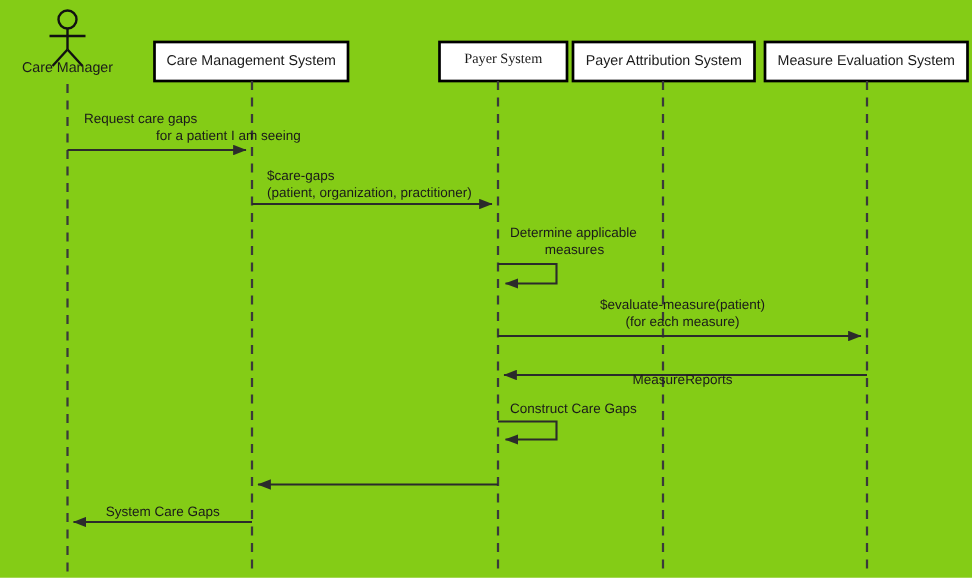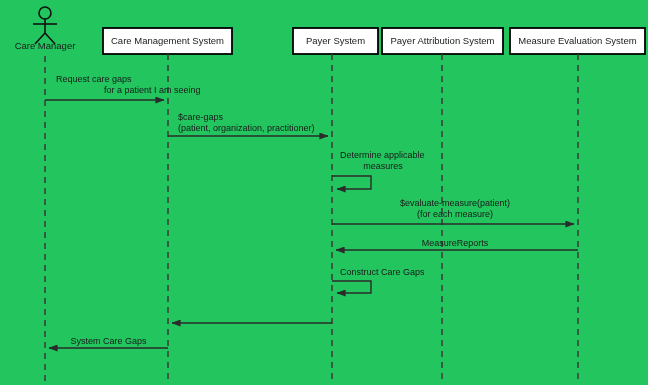"Care Manager" #diagram { background: #22c55e -> #84cc16 }
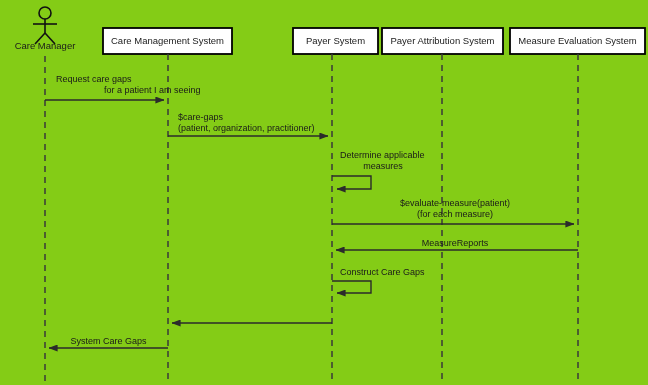"Payer System" div.plabel { font-family: none -> Liberation Serif, serif }
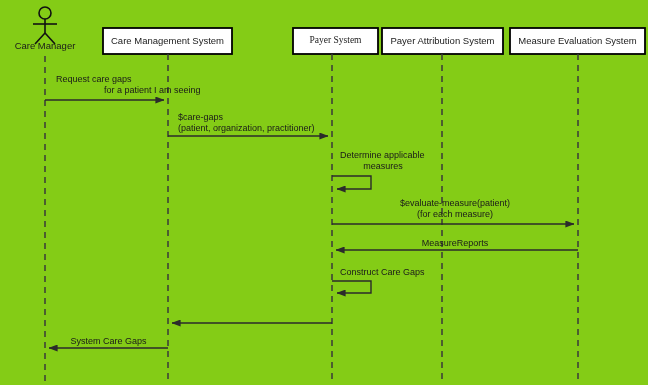"MeasureReports" div.msg { top: 238px -> 248px }
